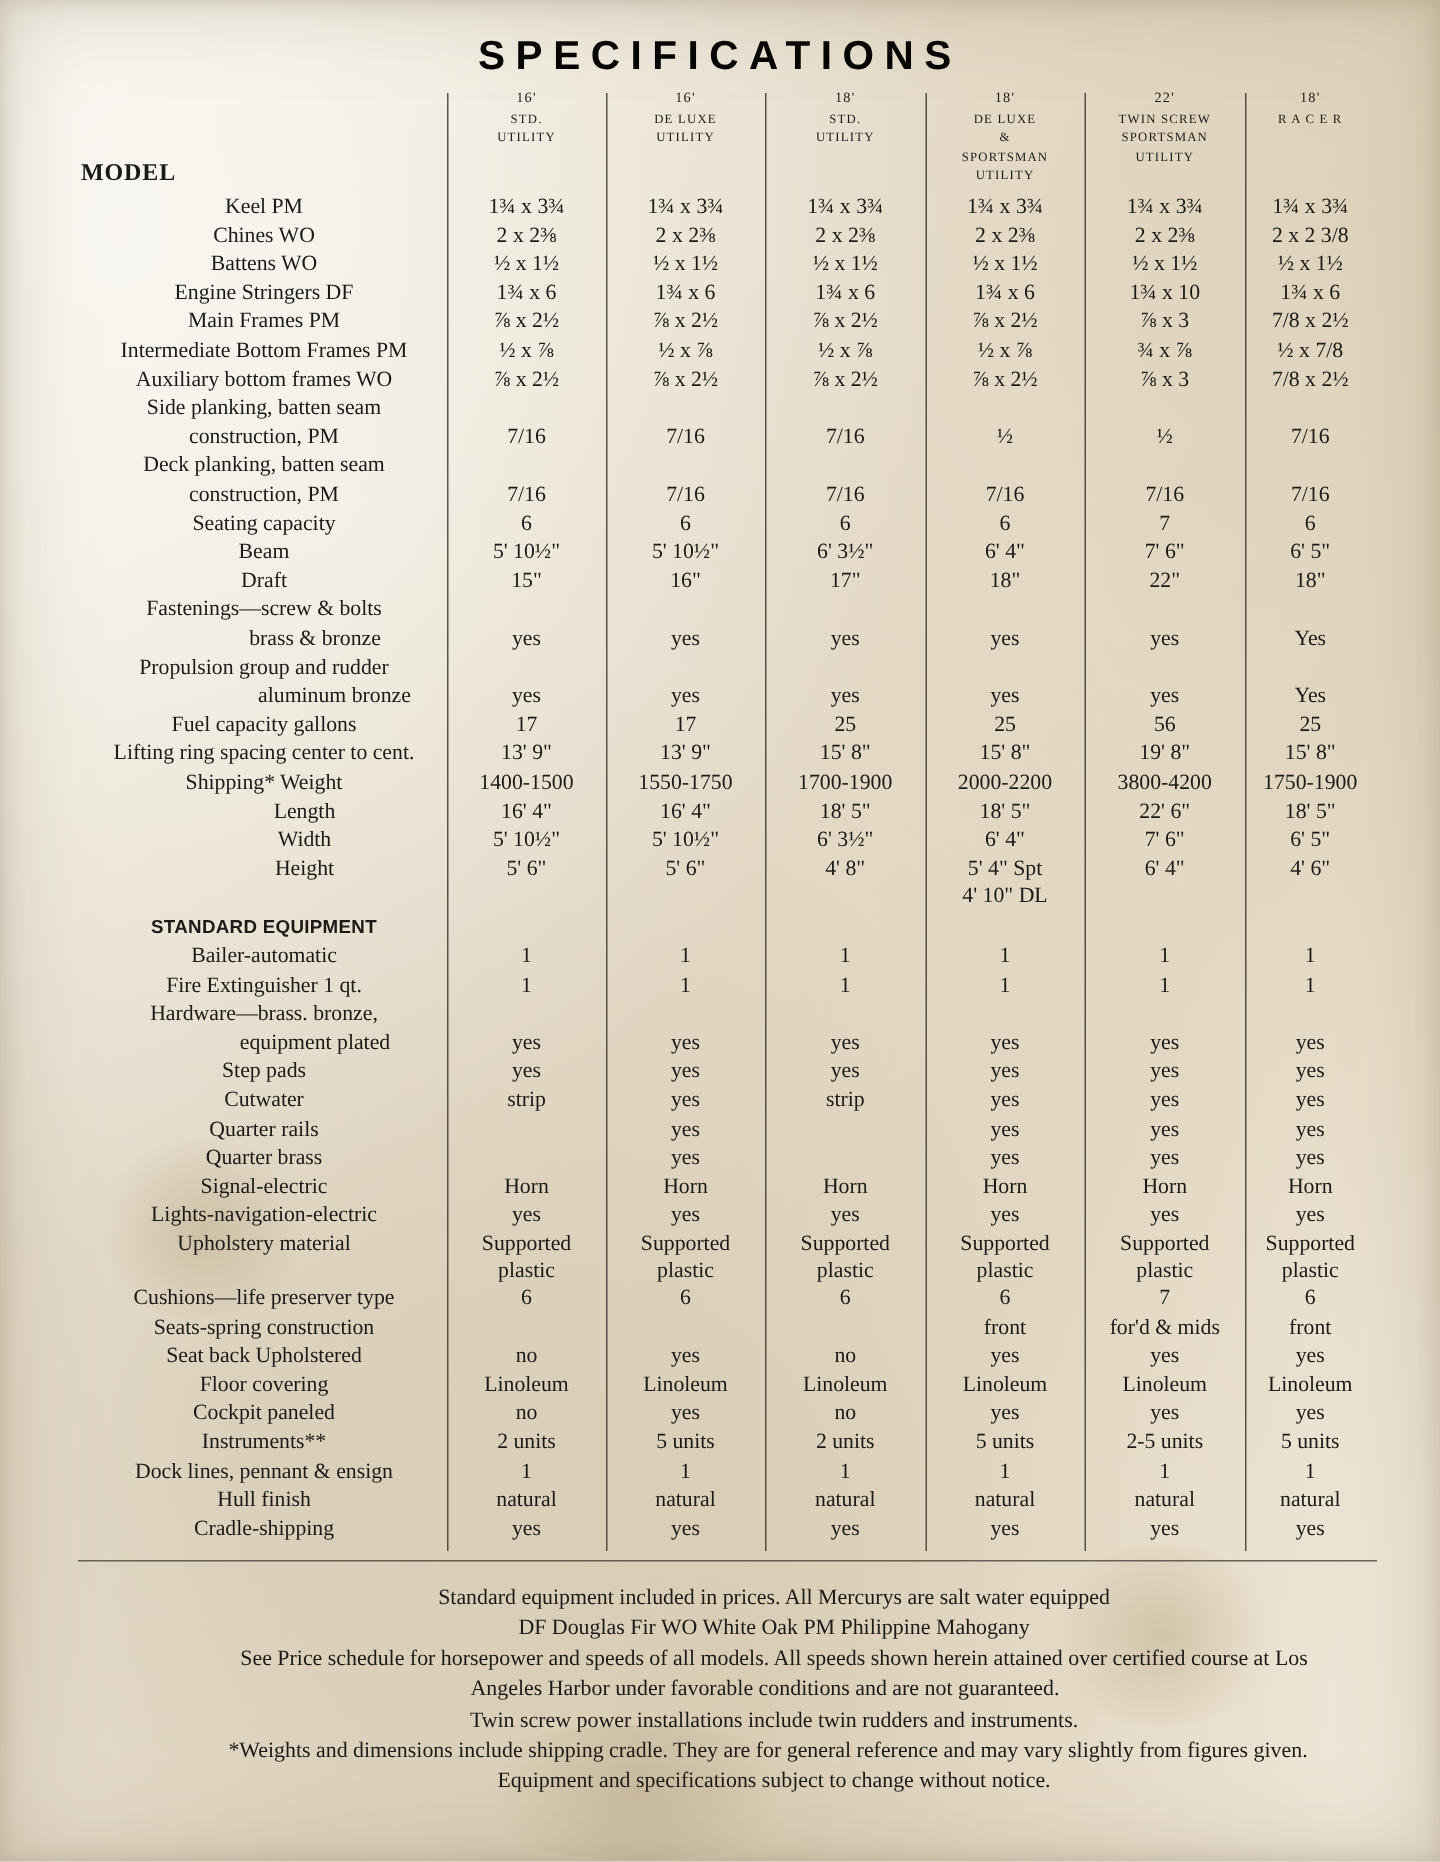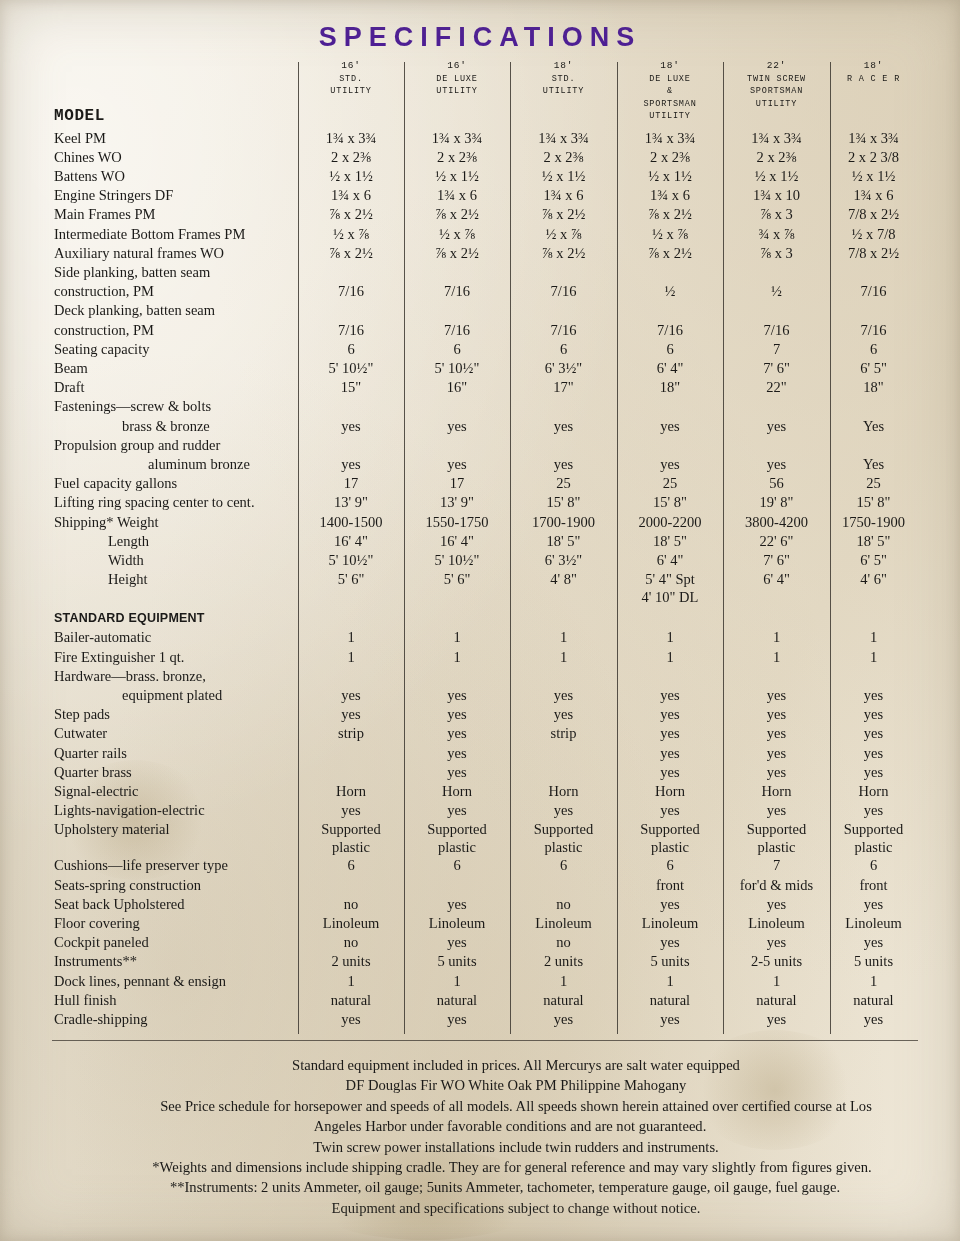"SPECIFICATIONS" .title { color: #4c1d95 -> #000000 }
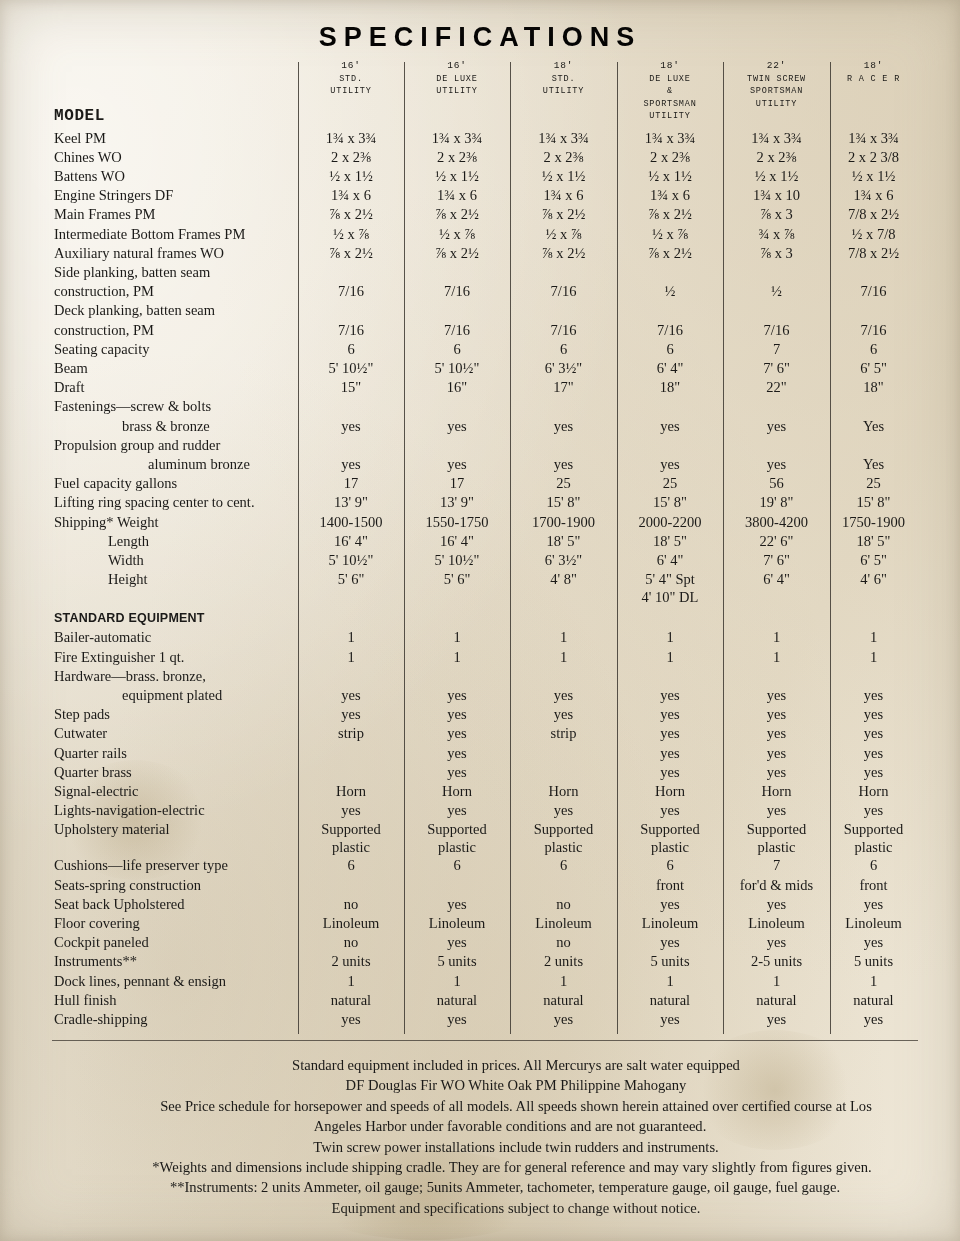"16'" .hdr td { font-family: Liberation Mono, monospace -> Liberation Serif, serif }
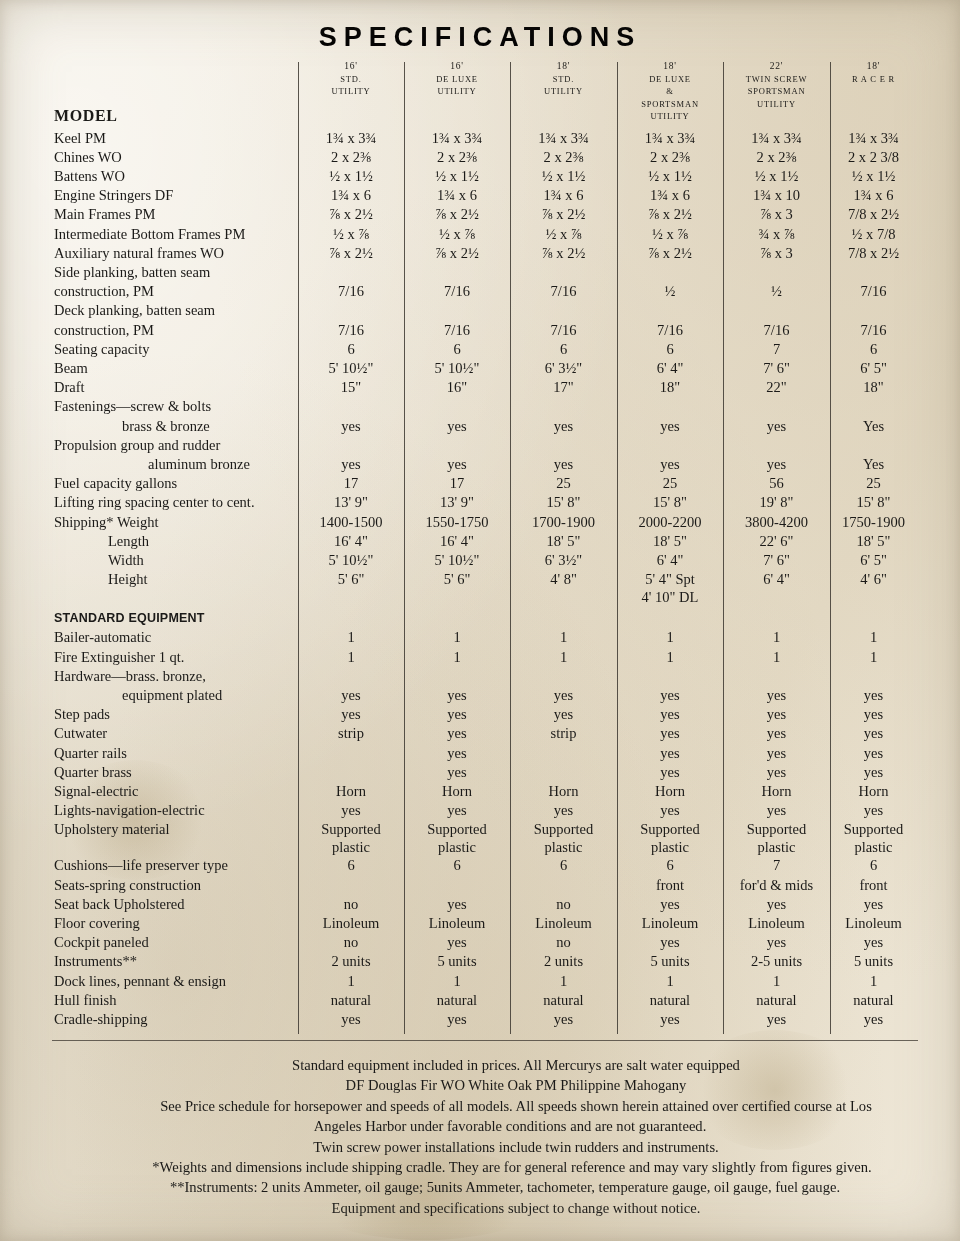"Keel PM" tbody td.label { text-align: left -> center }
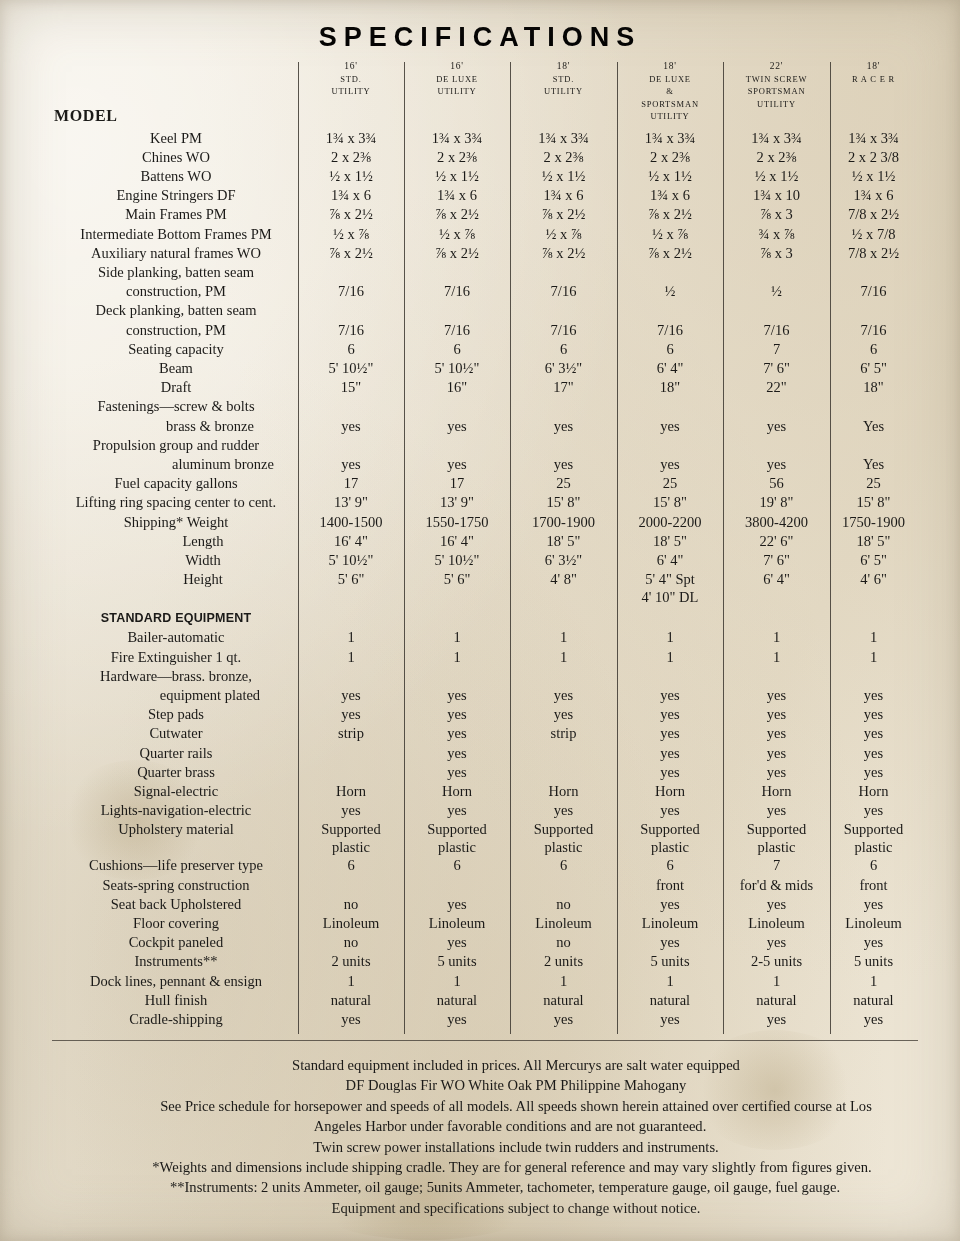"Auxiliary natural frames WO" td.label { text: natural -> bottom }
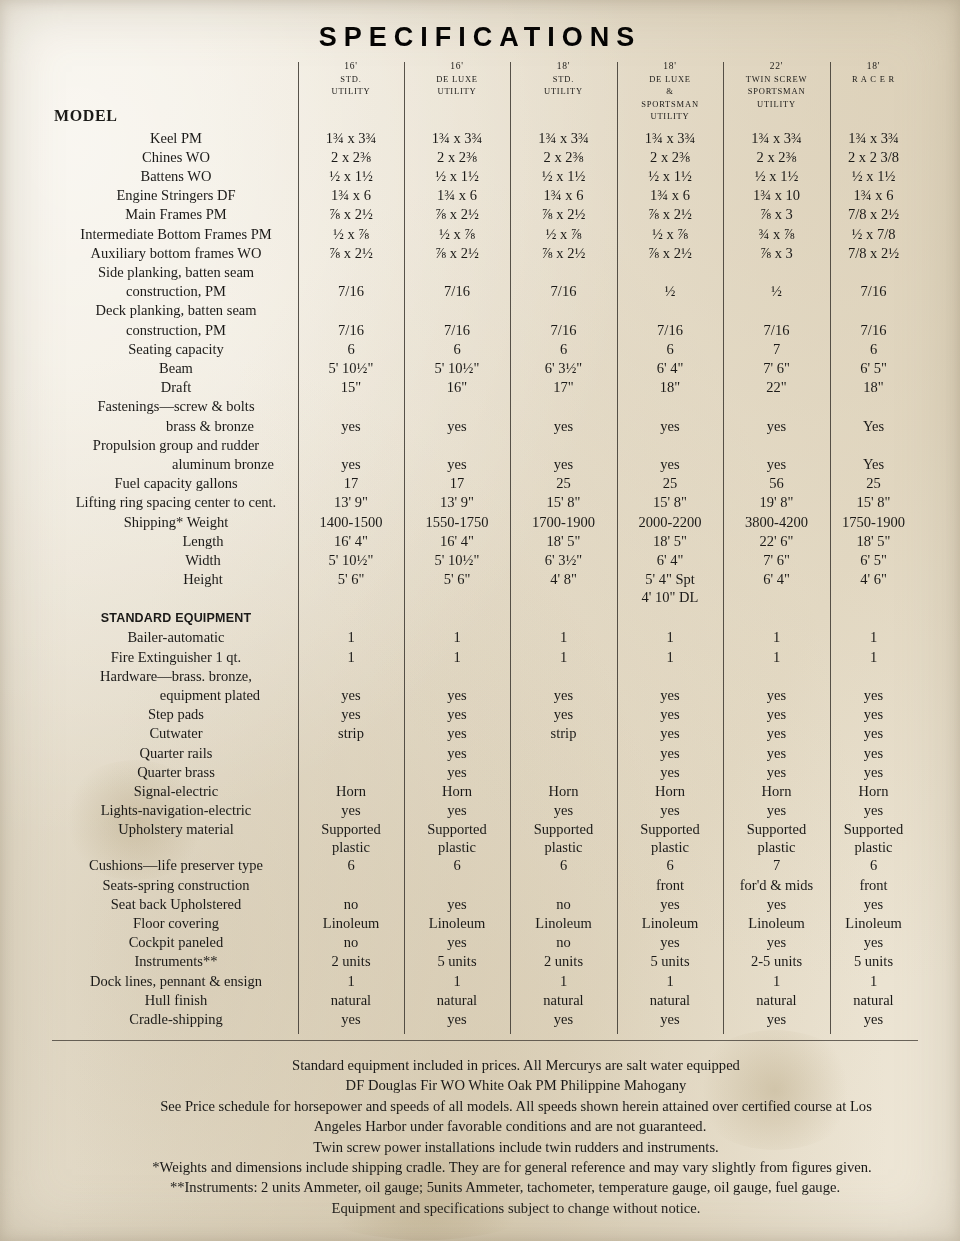"**Instruments: 2 units Ammeter, oil" div.n { html: <div>**Instruments: 2 units Ammeter, oil gauge; 5units Ammeter, tachometer, temperature gauge, oil gauge, fuel gauge.</div> -> none }
